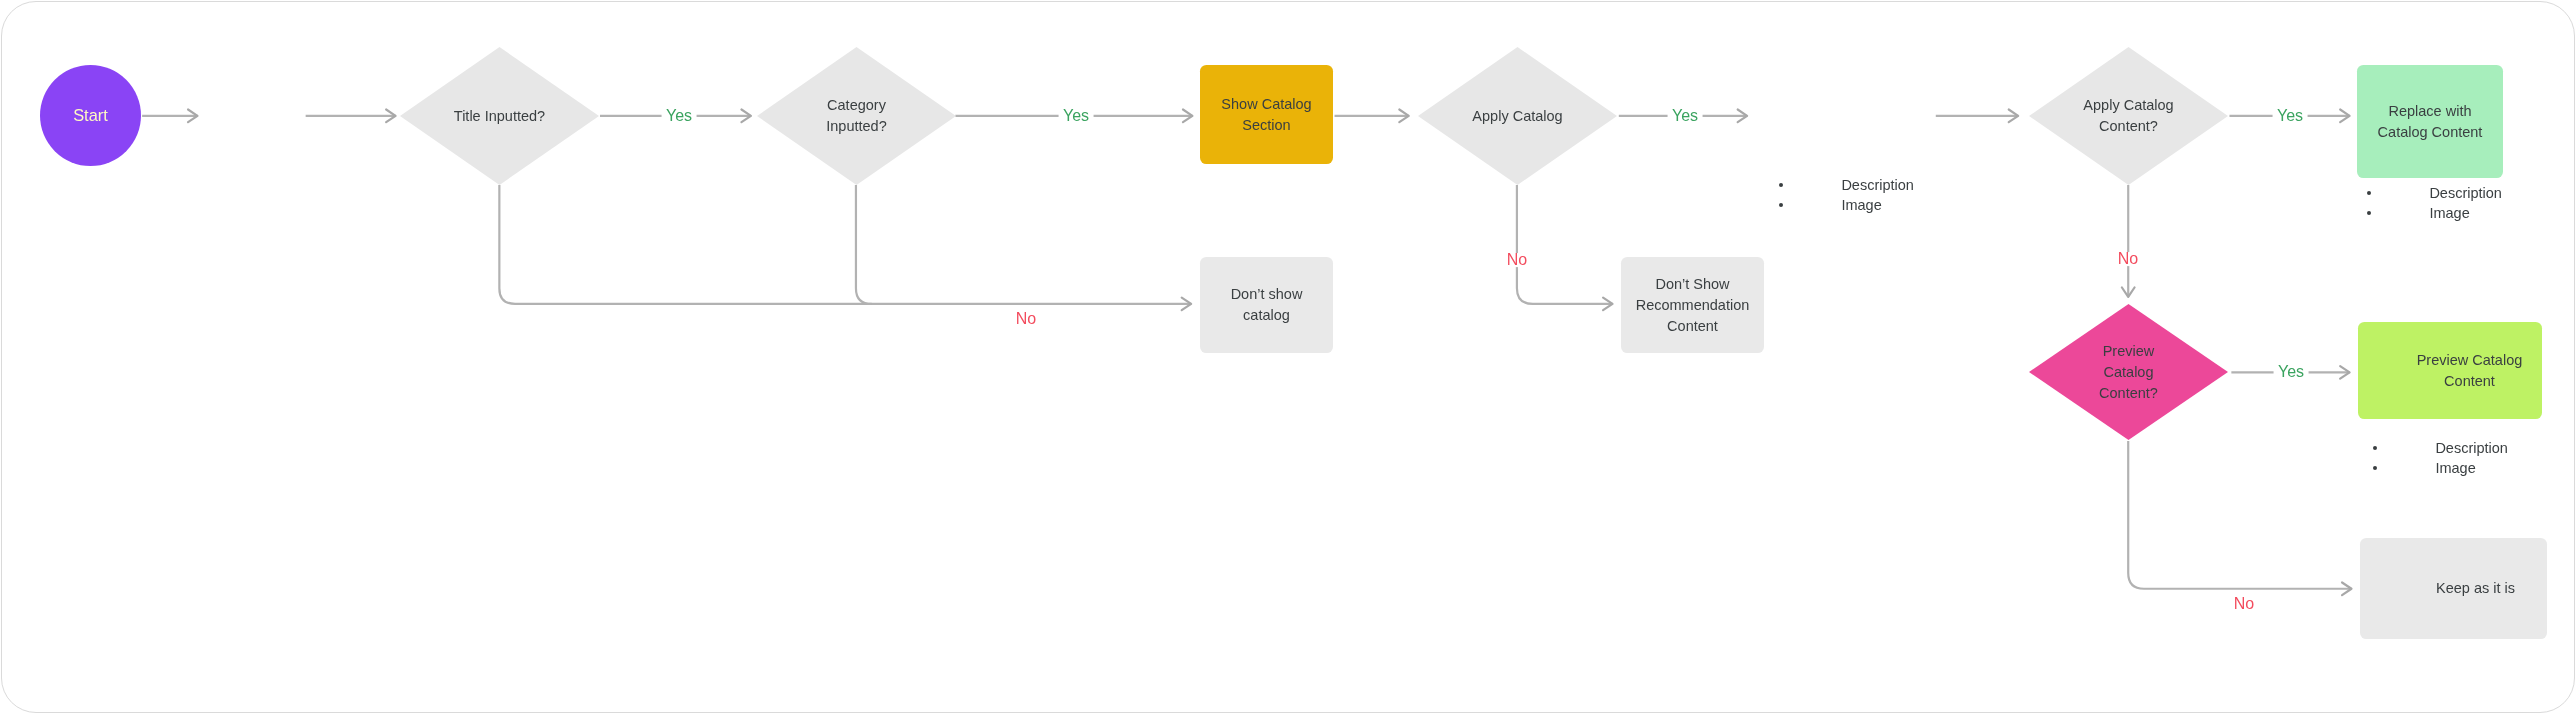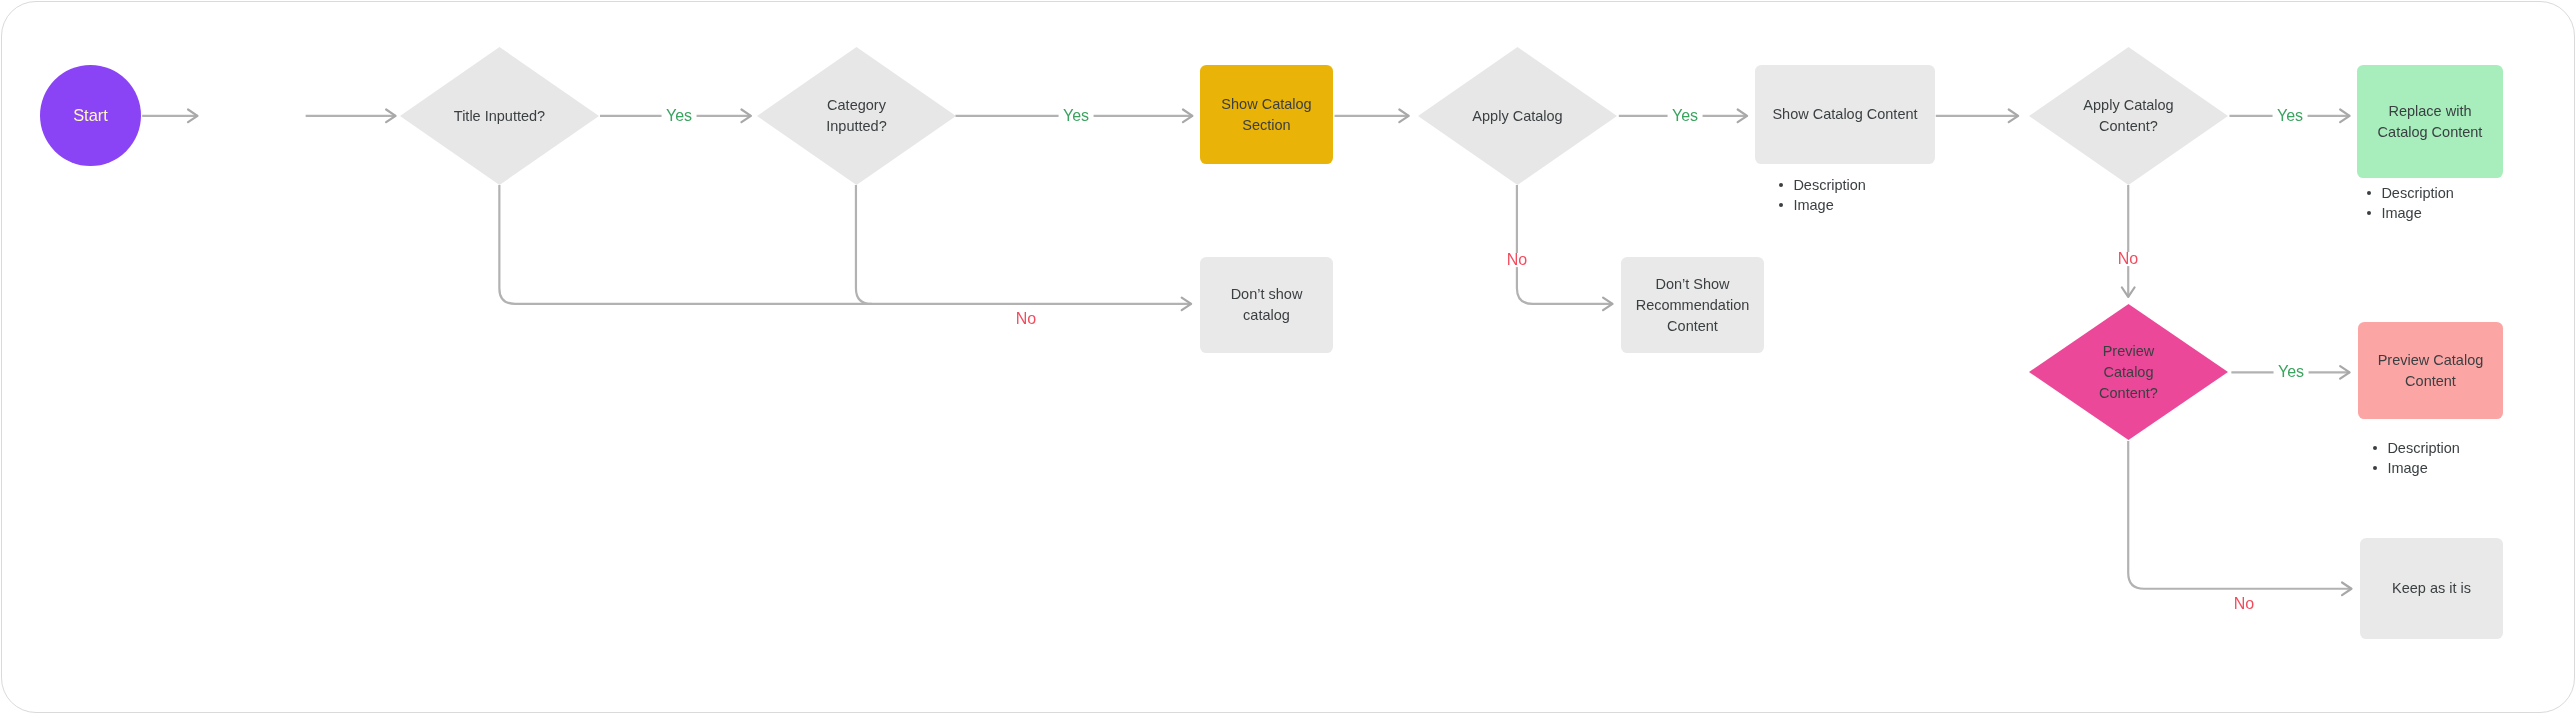"Show Catalog Content" div.node { html: <div>Show Catalog Content</div> -> none }
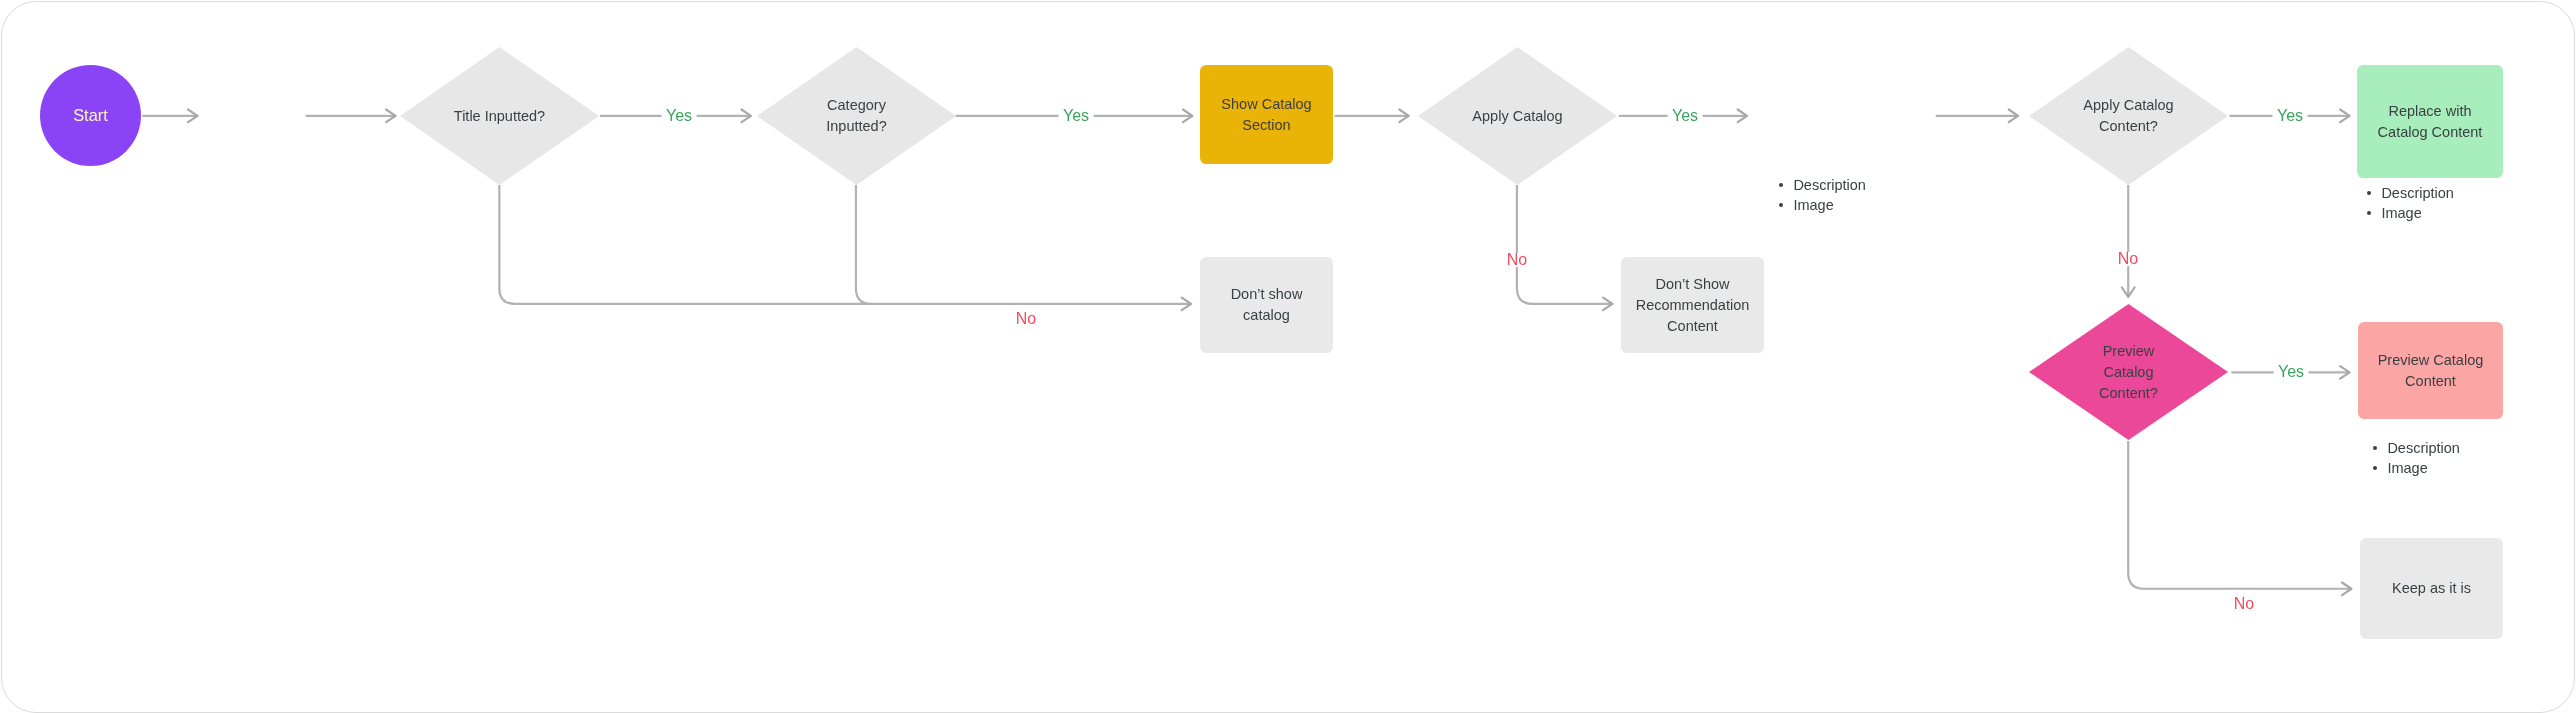"Description" .bullet-row { gap: none -> 48px }
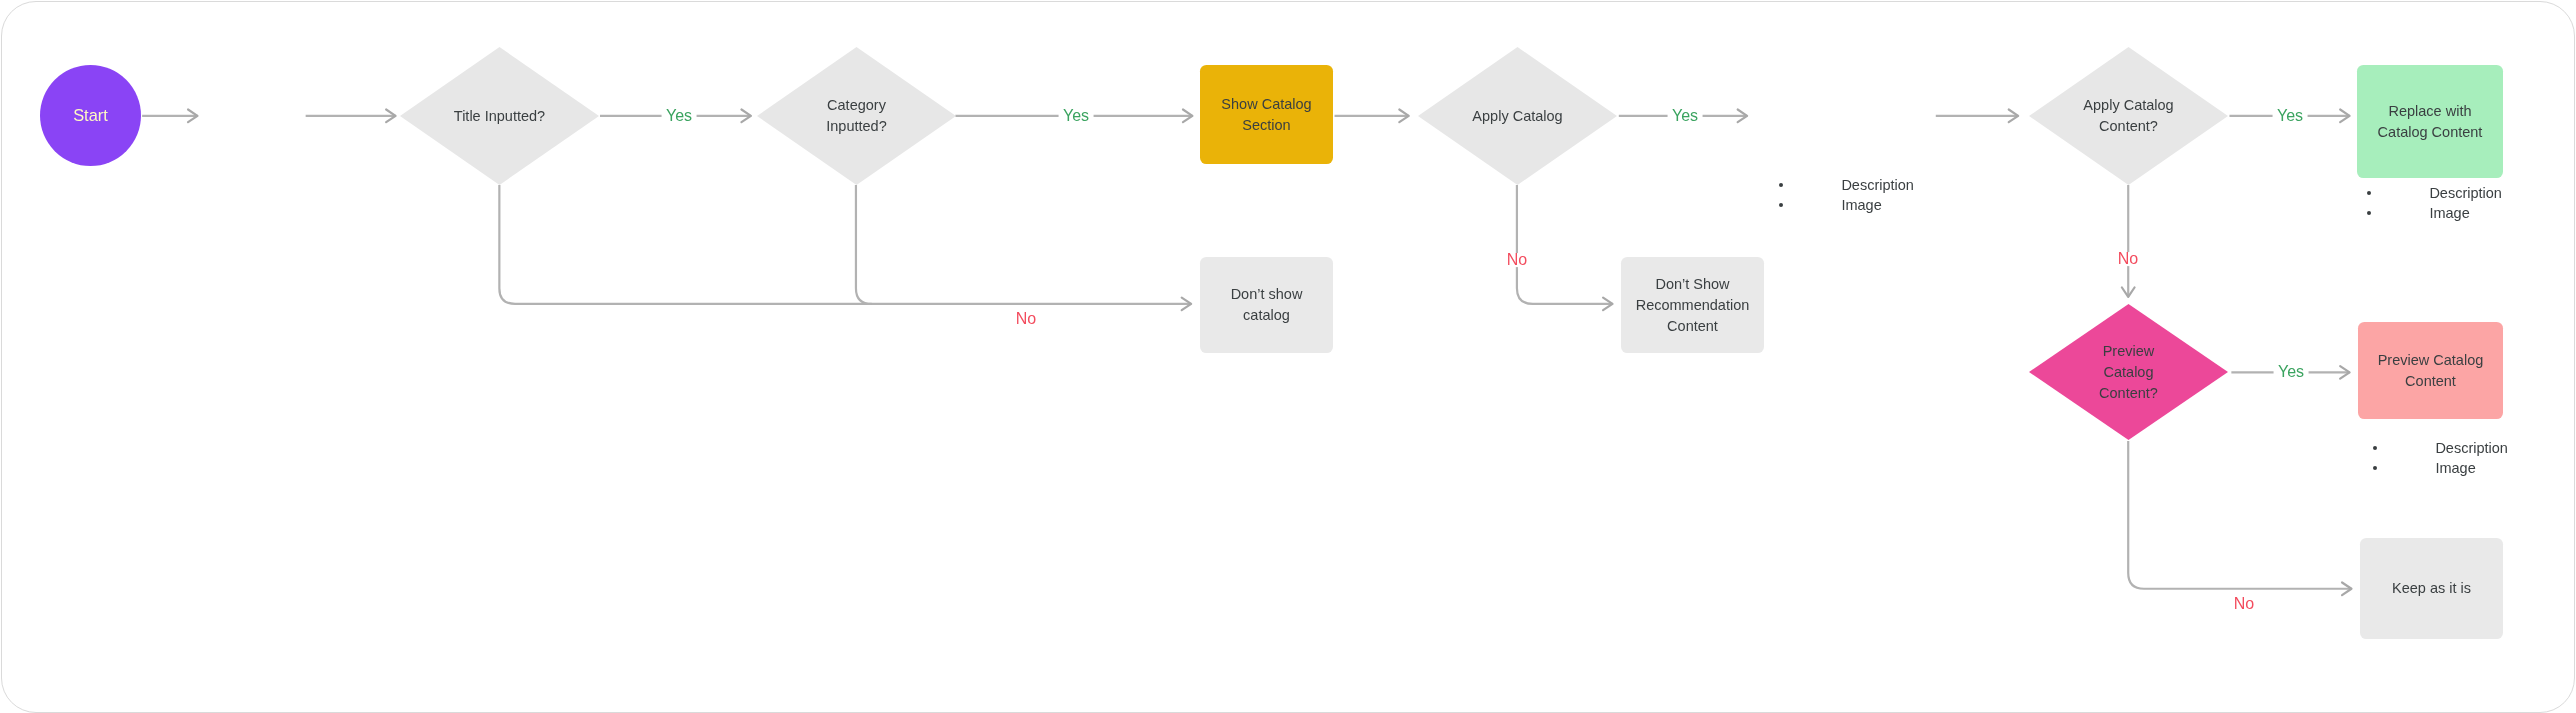"Preview Catalog" div.node { background: #fca5a5 -> #bef264; padding-left: none -> 39px }
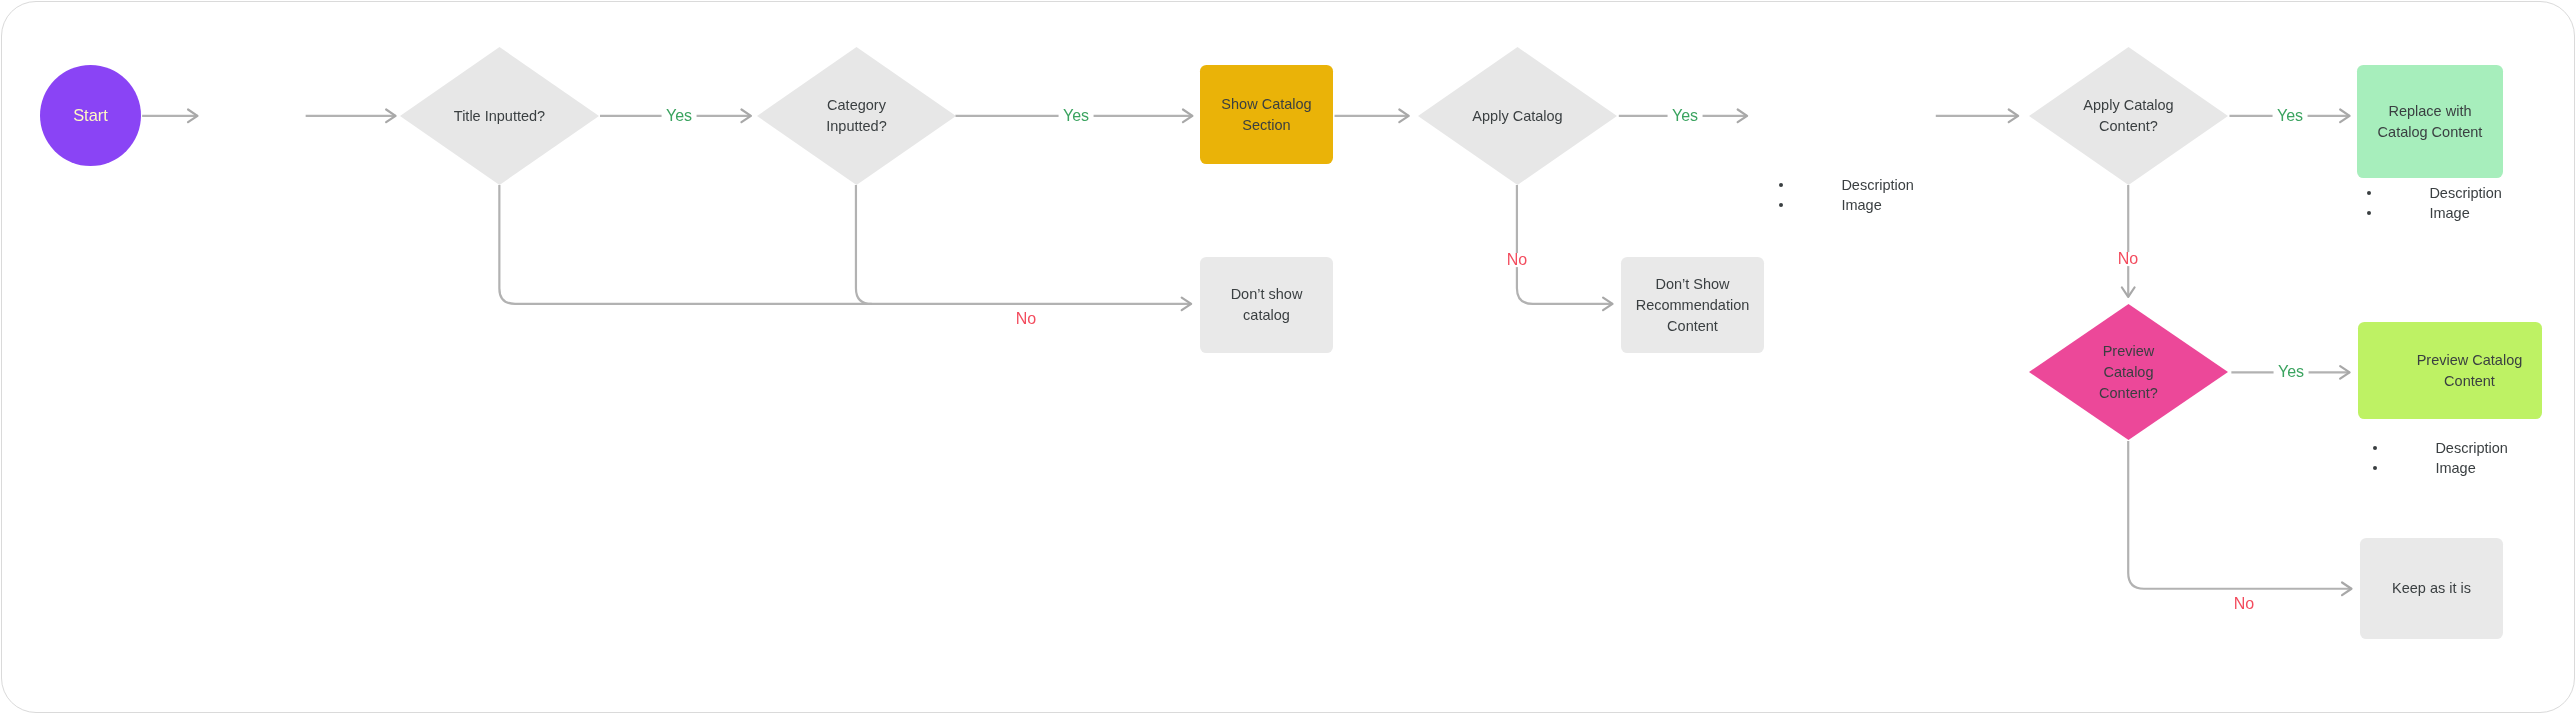"Keep as it is" div.node { padding-left: none -> 44px }
